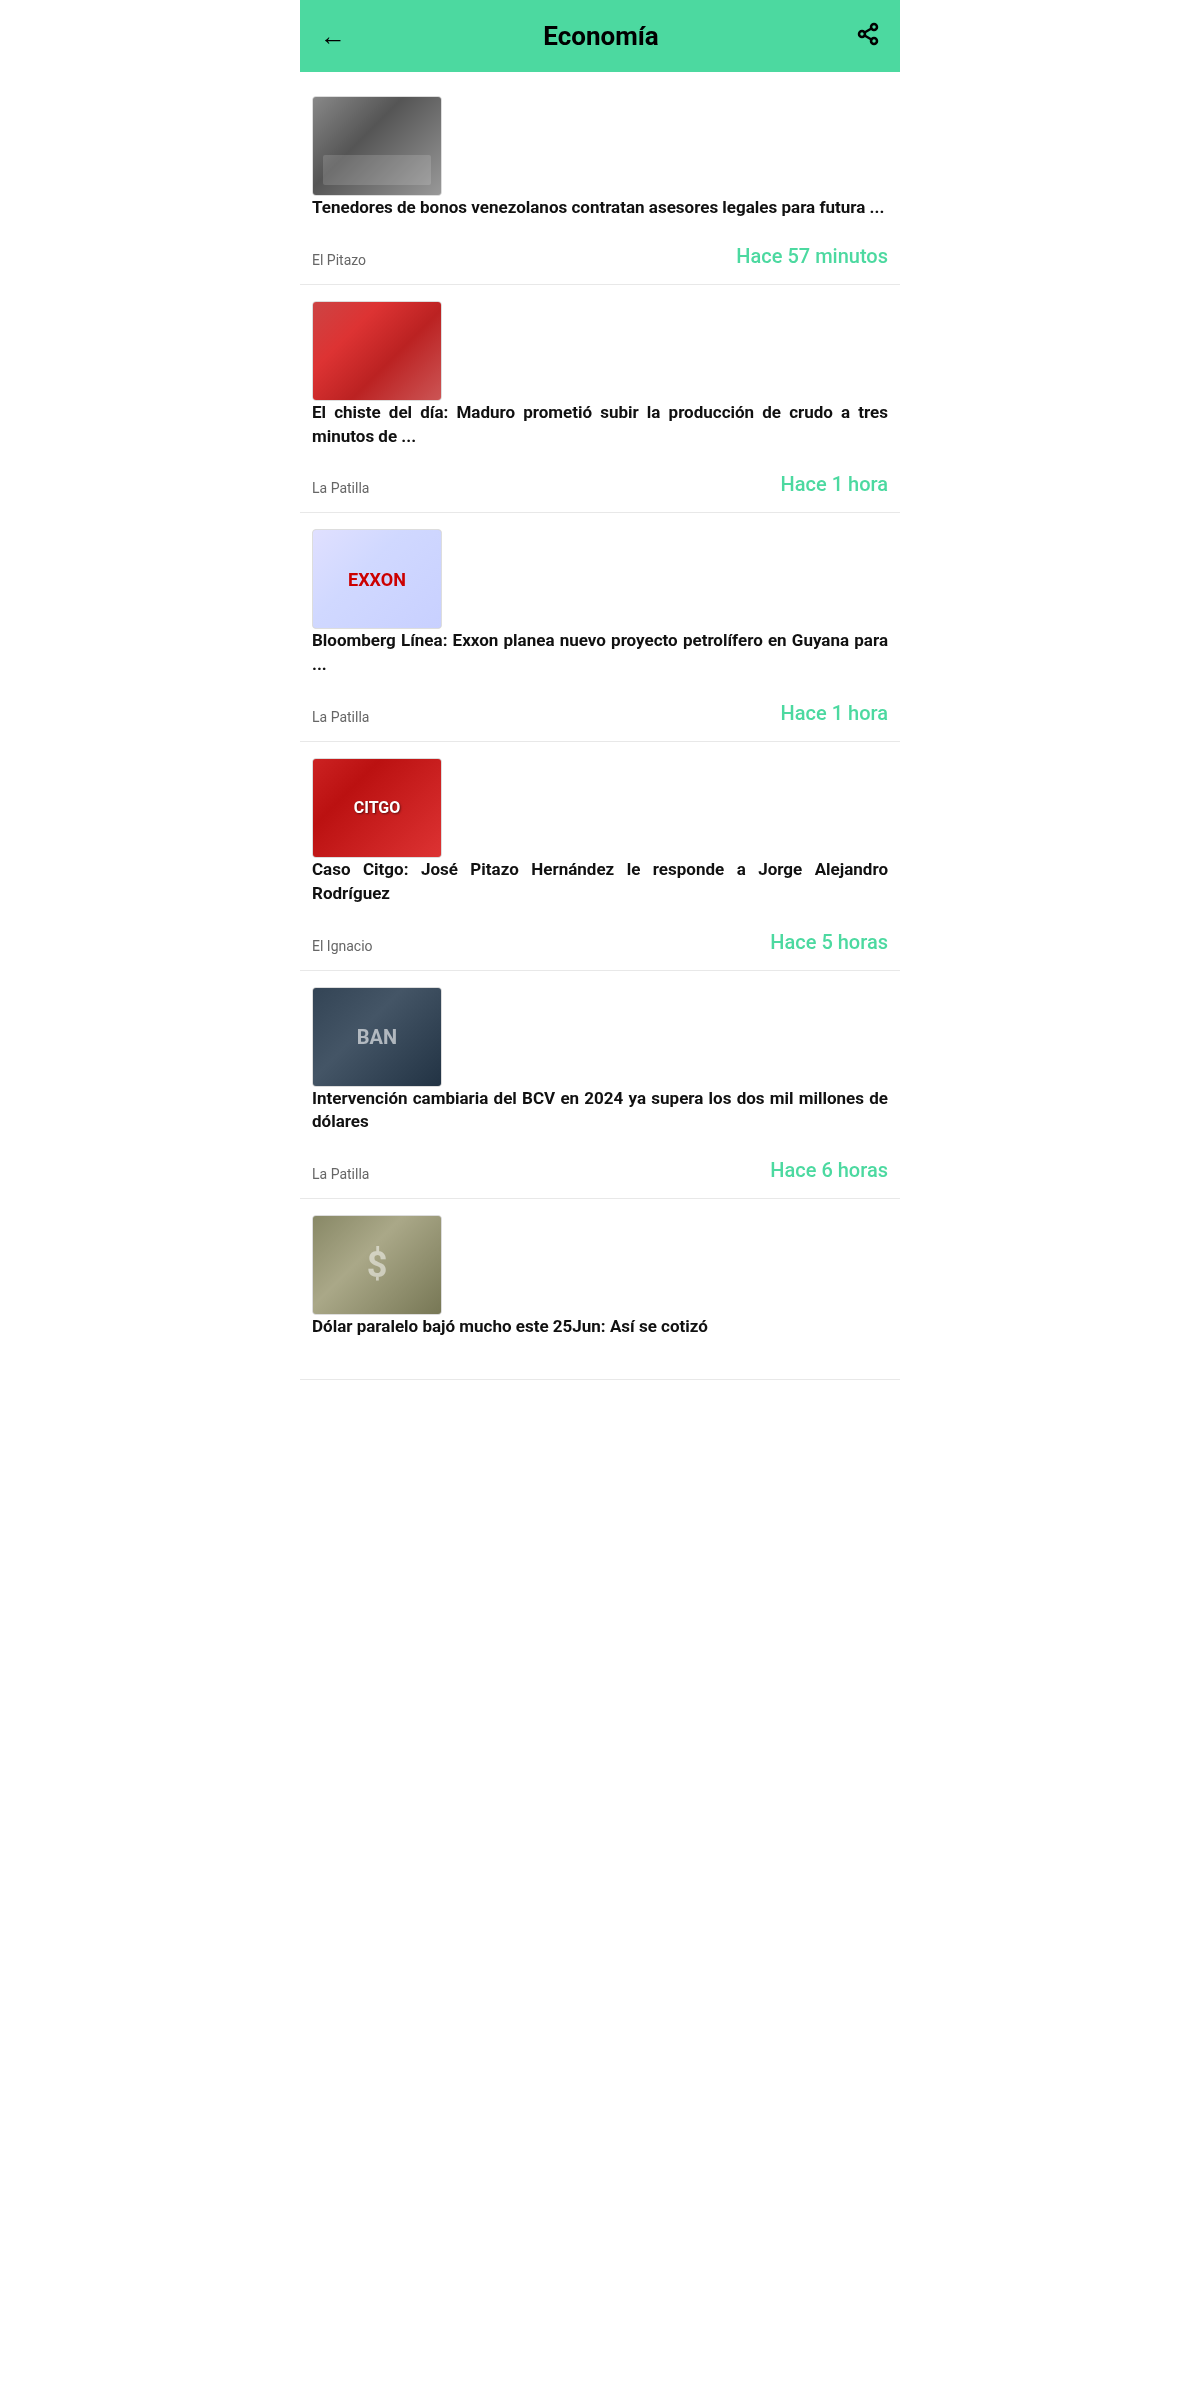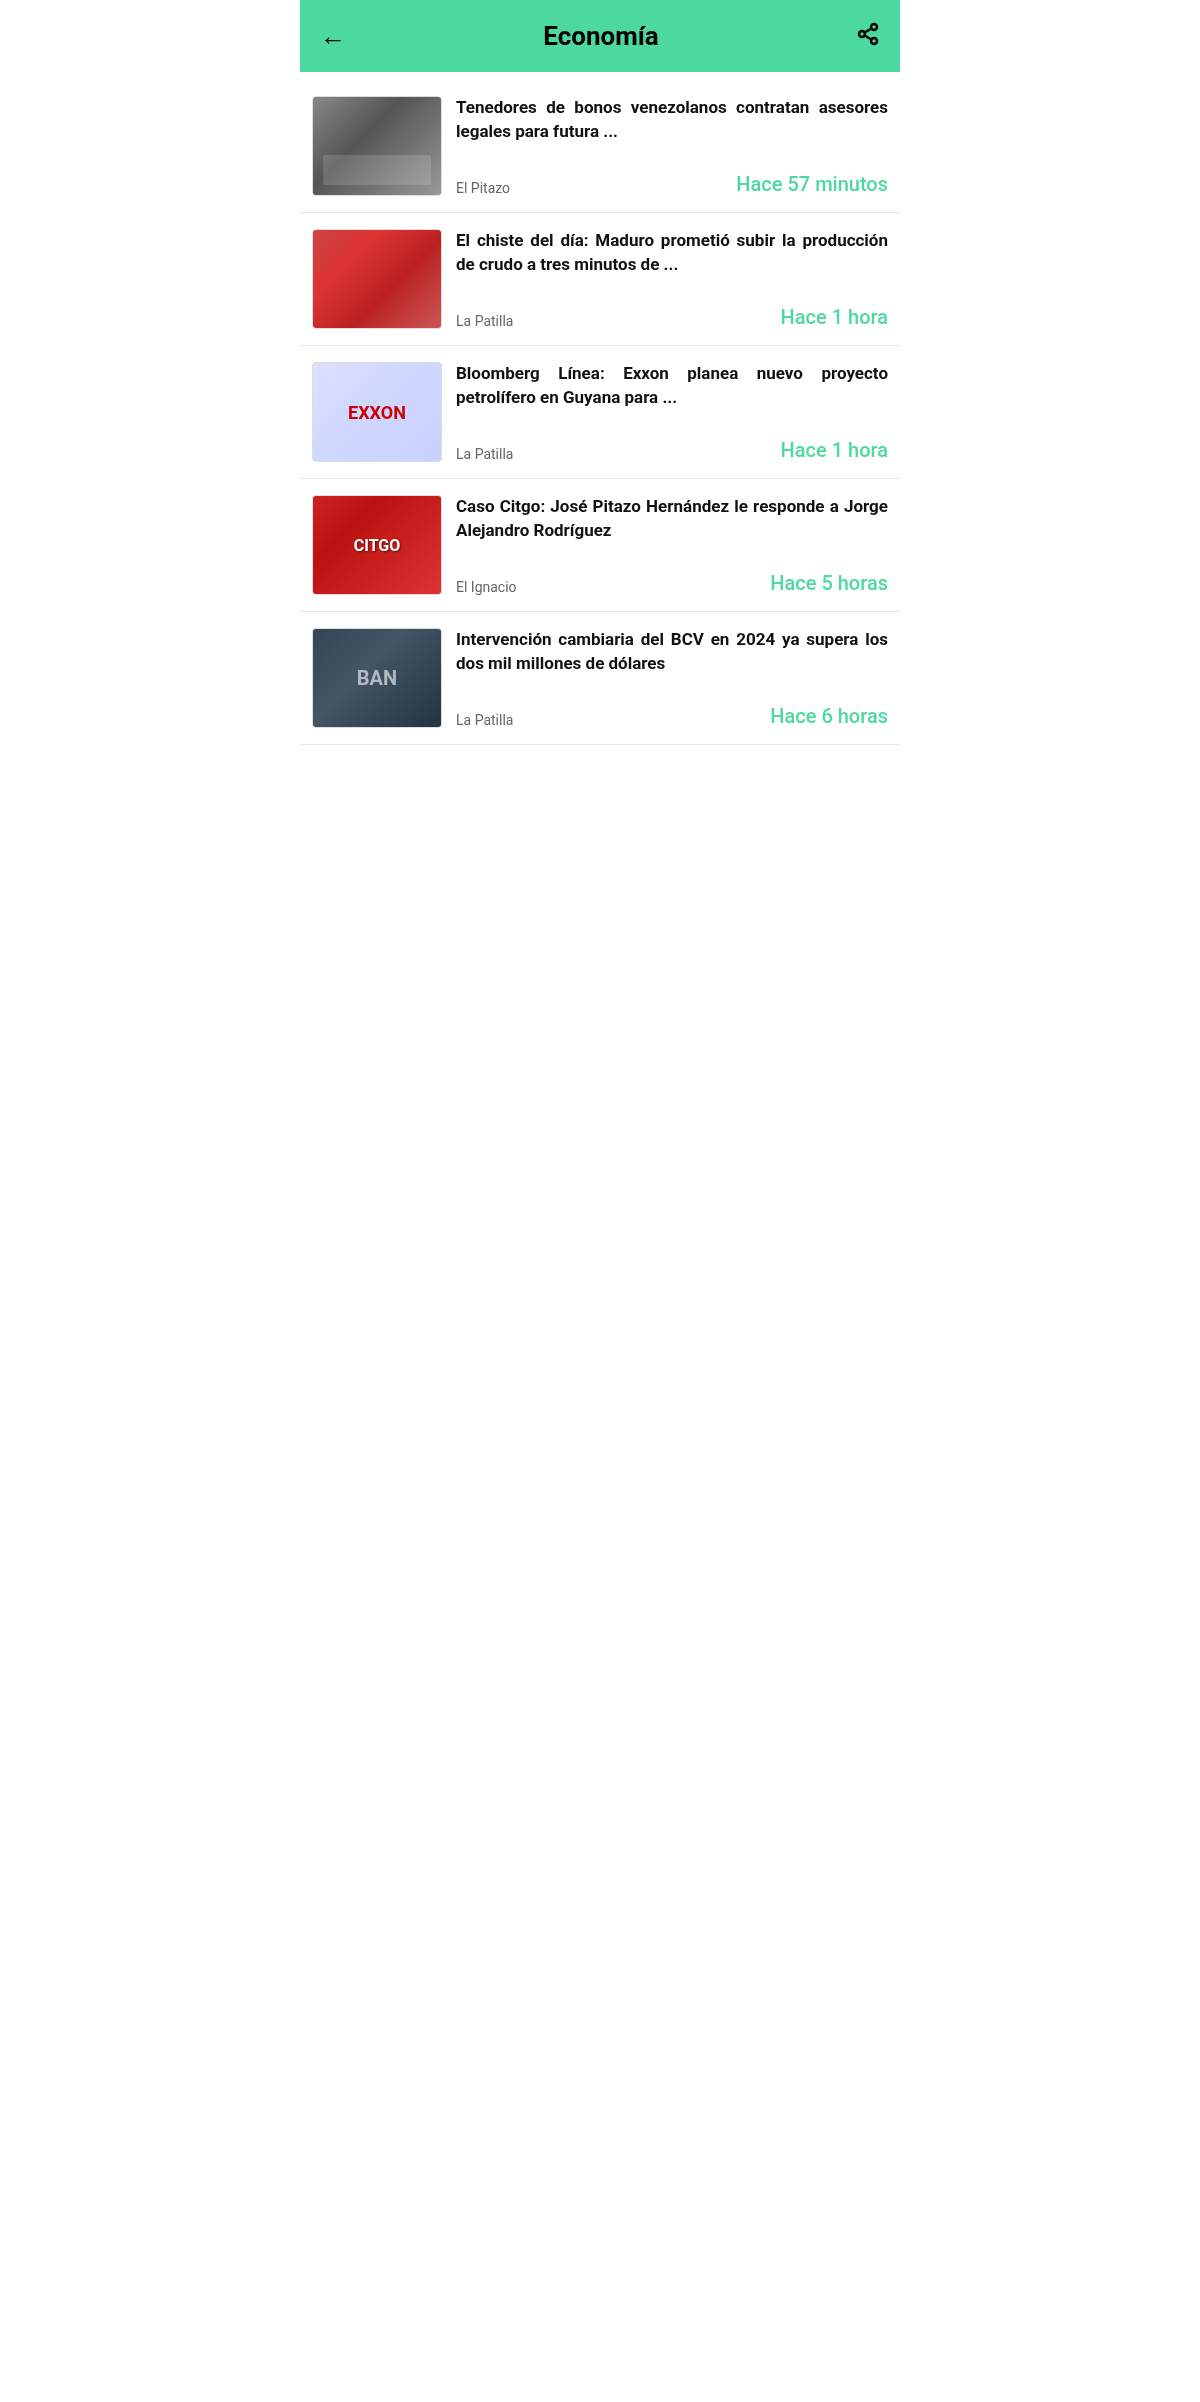"Tenedores de bonos venezolanos contratan" .news-item { flex-direction: row -> column }
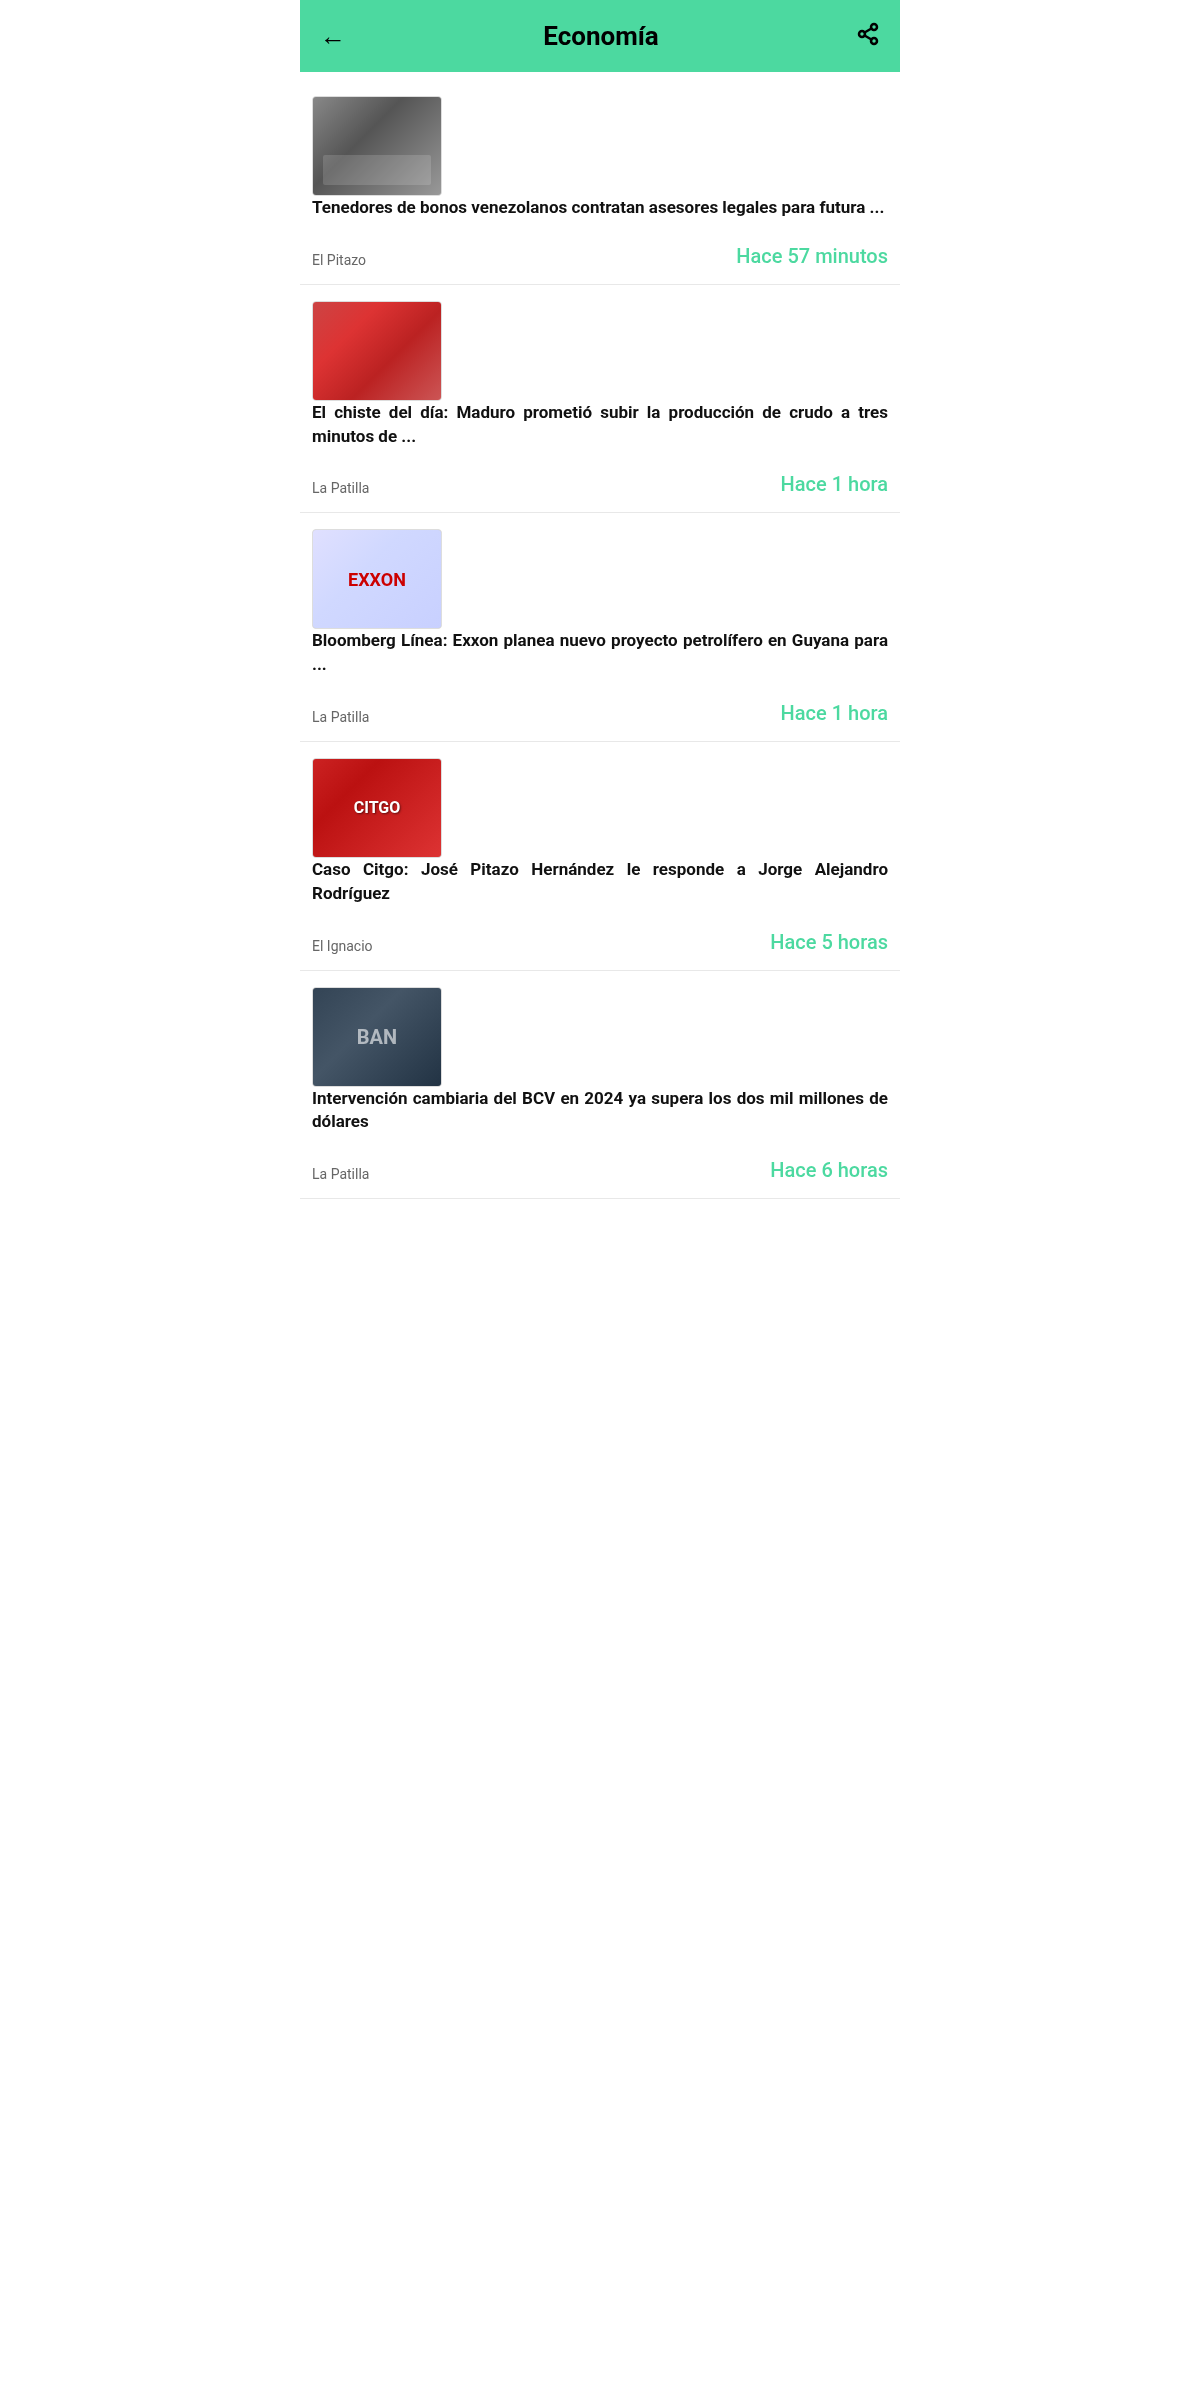"Dólar paralelo bajó mucho este" div.news-item { html: none -> <div> <div> <div></div> </div> <div> <div>Dólar paralelo bajó mucho este 25Jun: Así se cotizó</div> <div> <span></span> <span></span> </div> </div> </div> }
